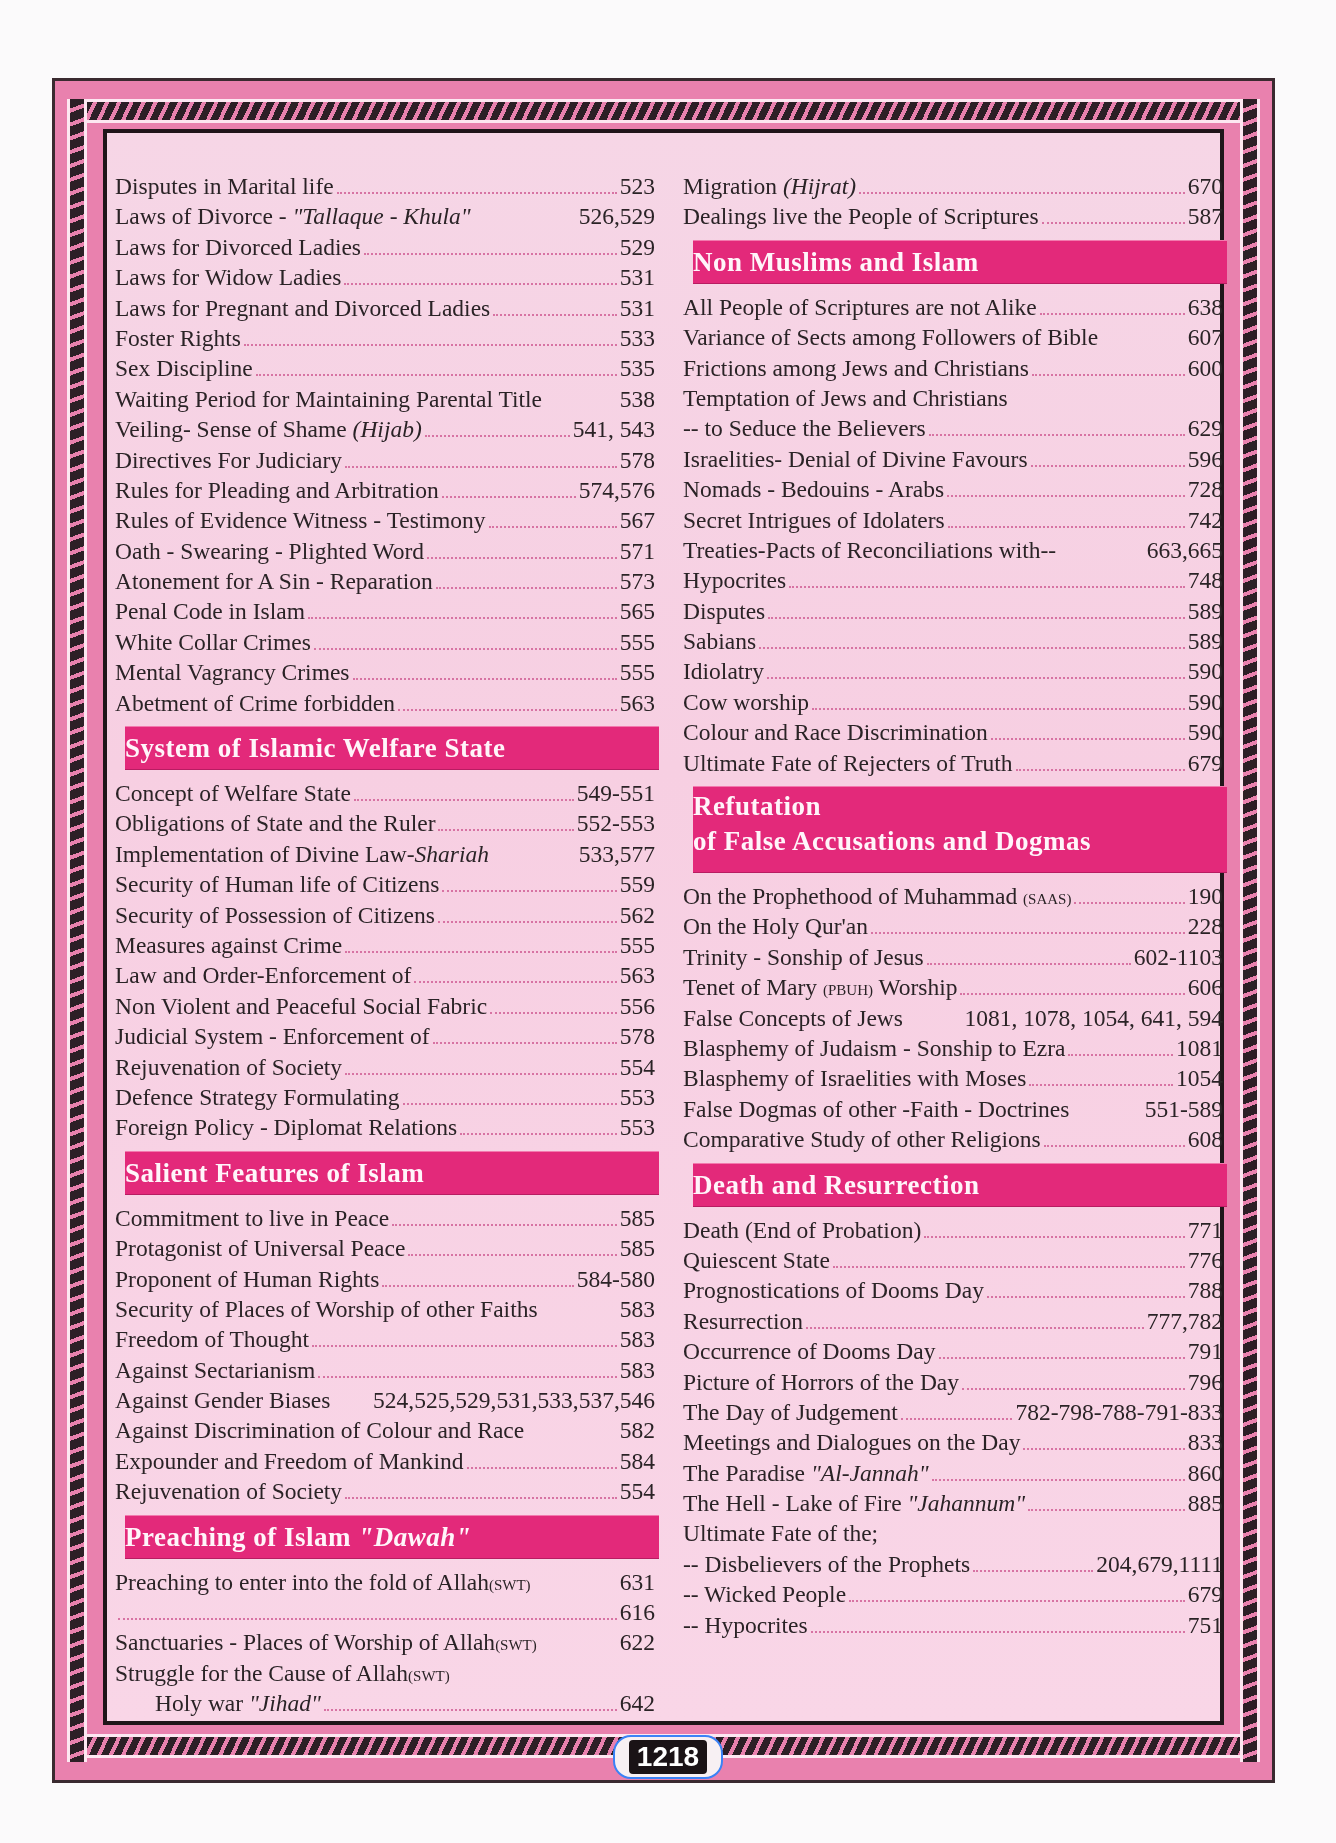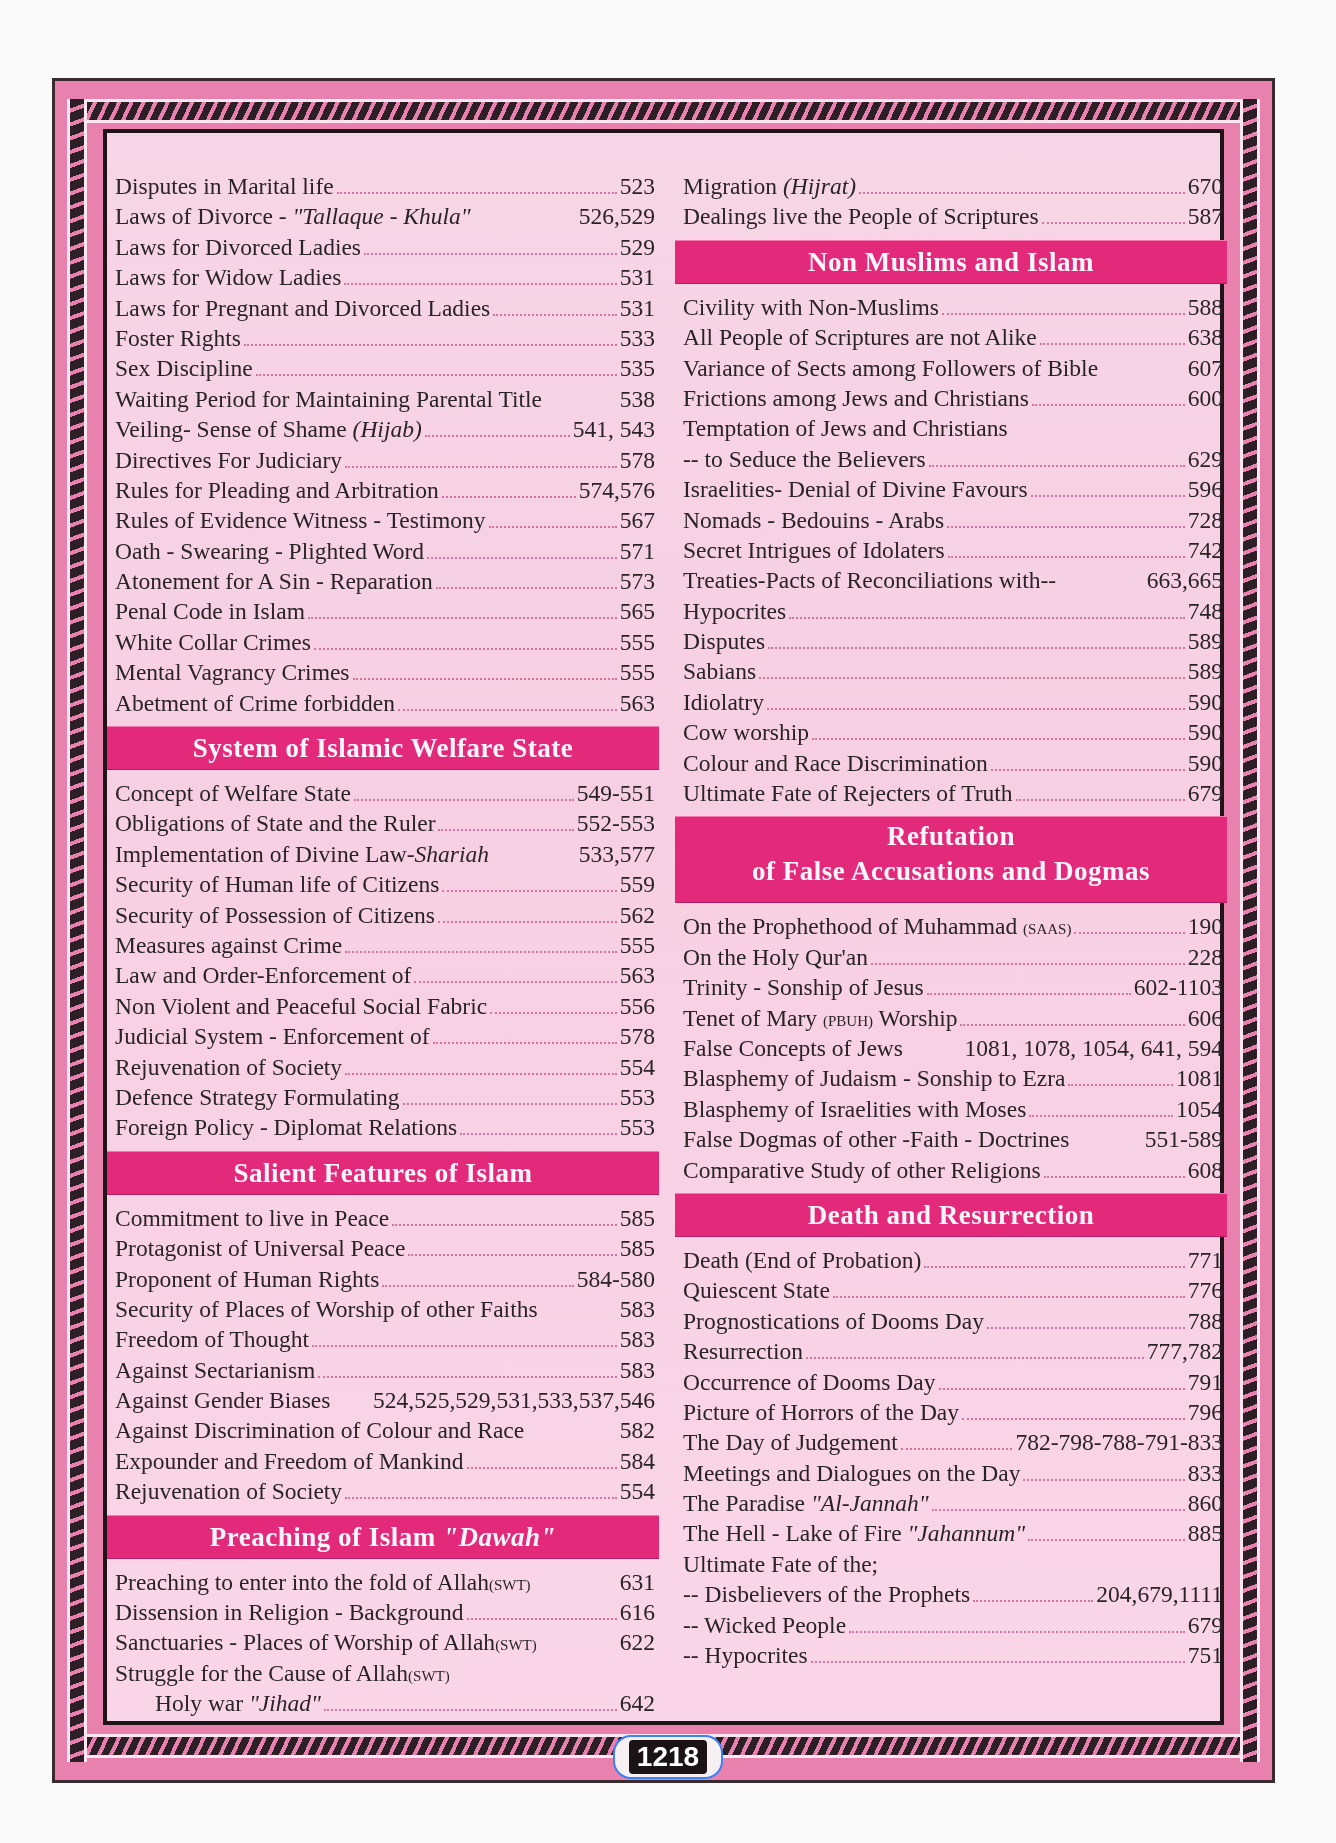"Non Muslims and Islam" .heading { margin: 8px 0 8px 0 -> 8px 0 8px 18px; text-align: center -> none }
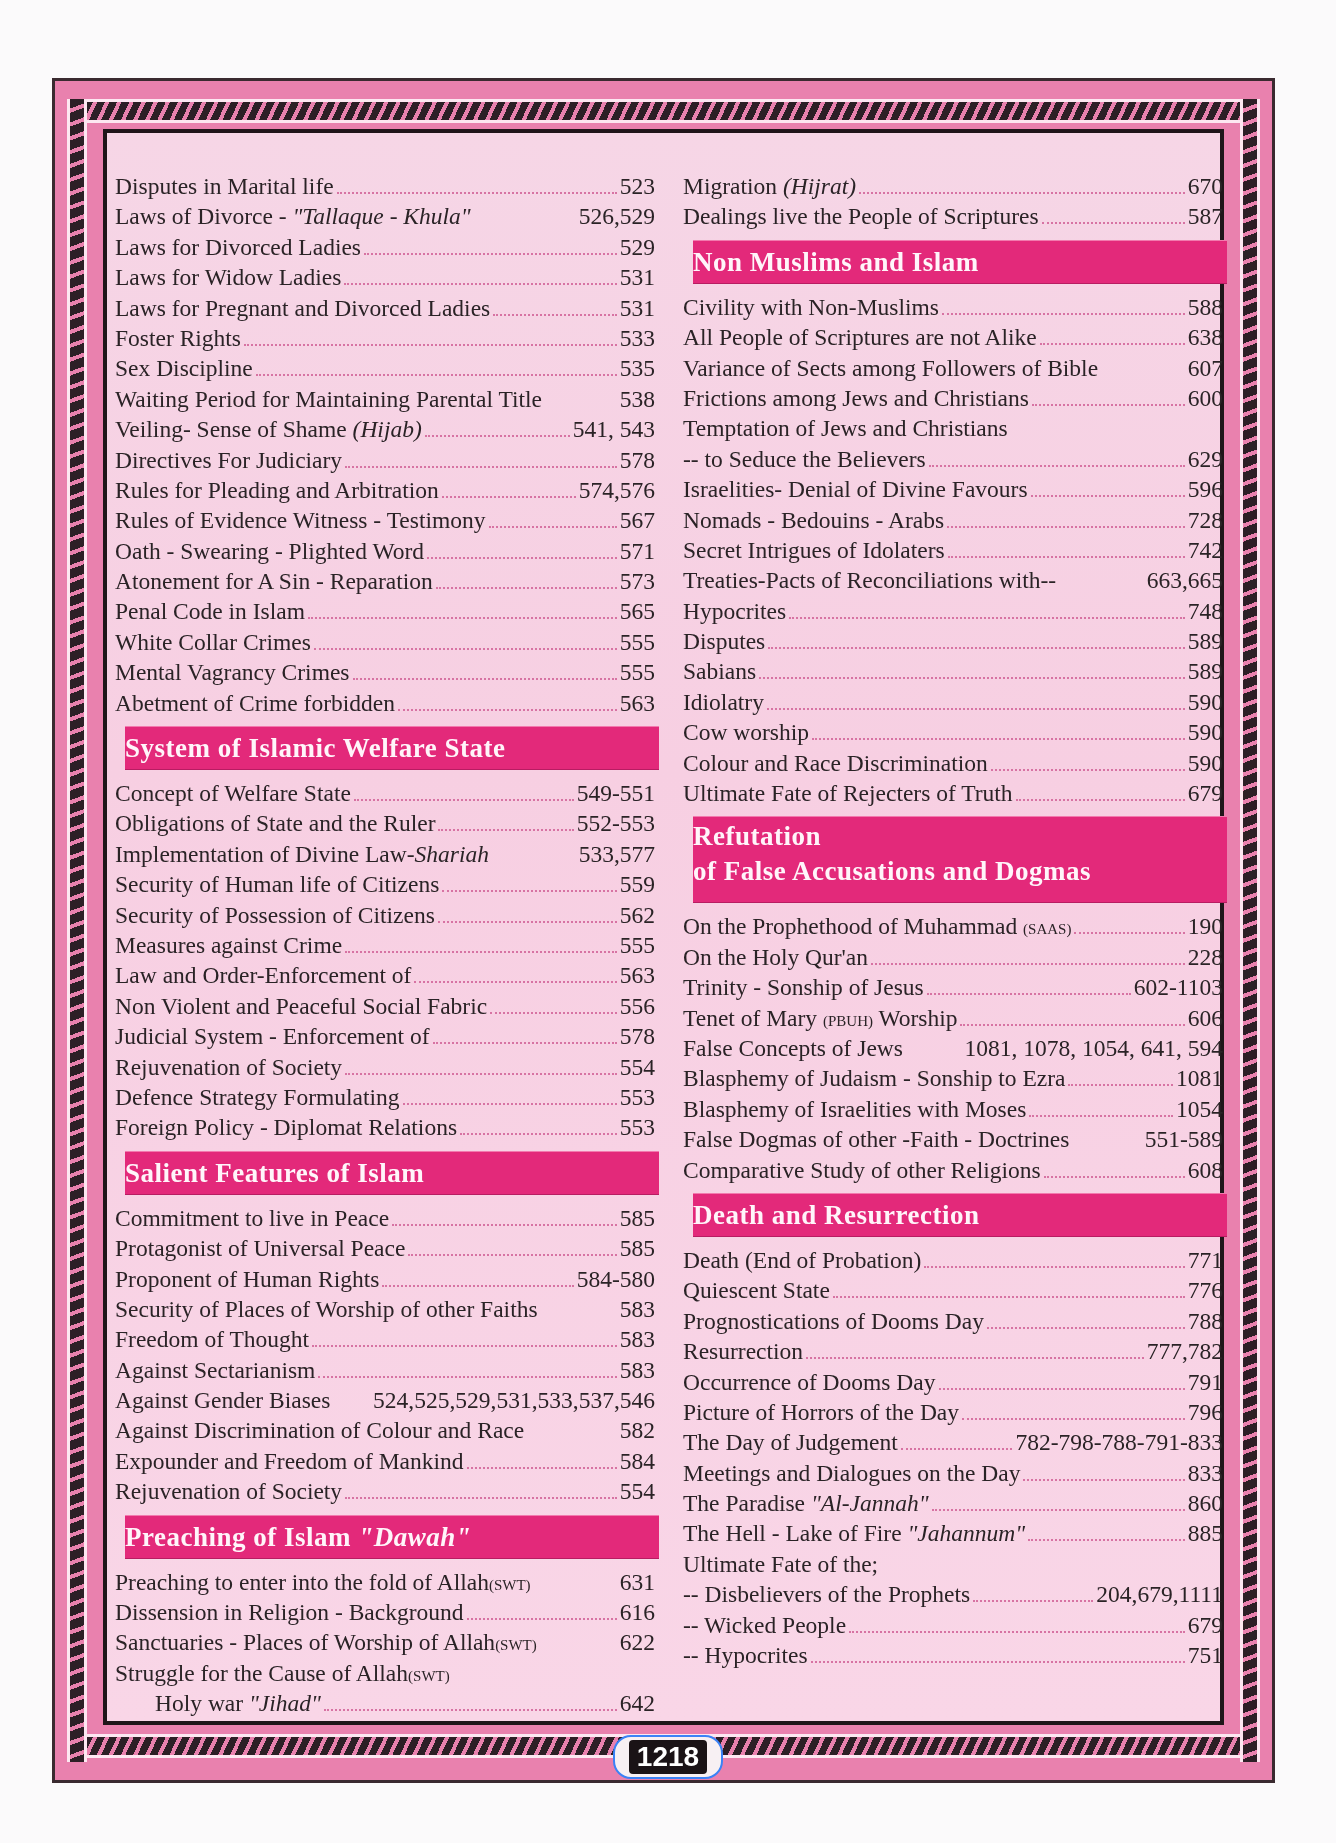"Civility with Non-Muslims" div.row { html: <div> <span><span>Civility with Non-Muslims</span></span> <span></span> <span>588</span> </div> -> none }
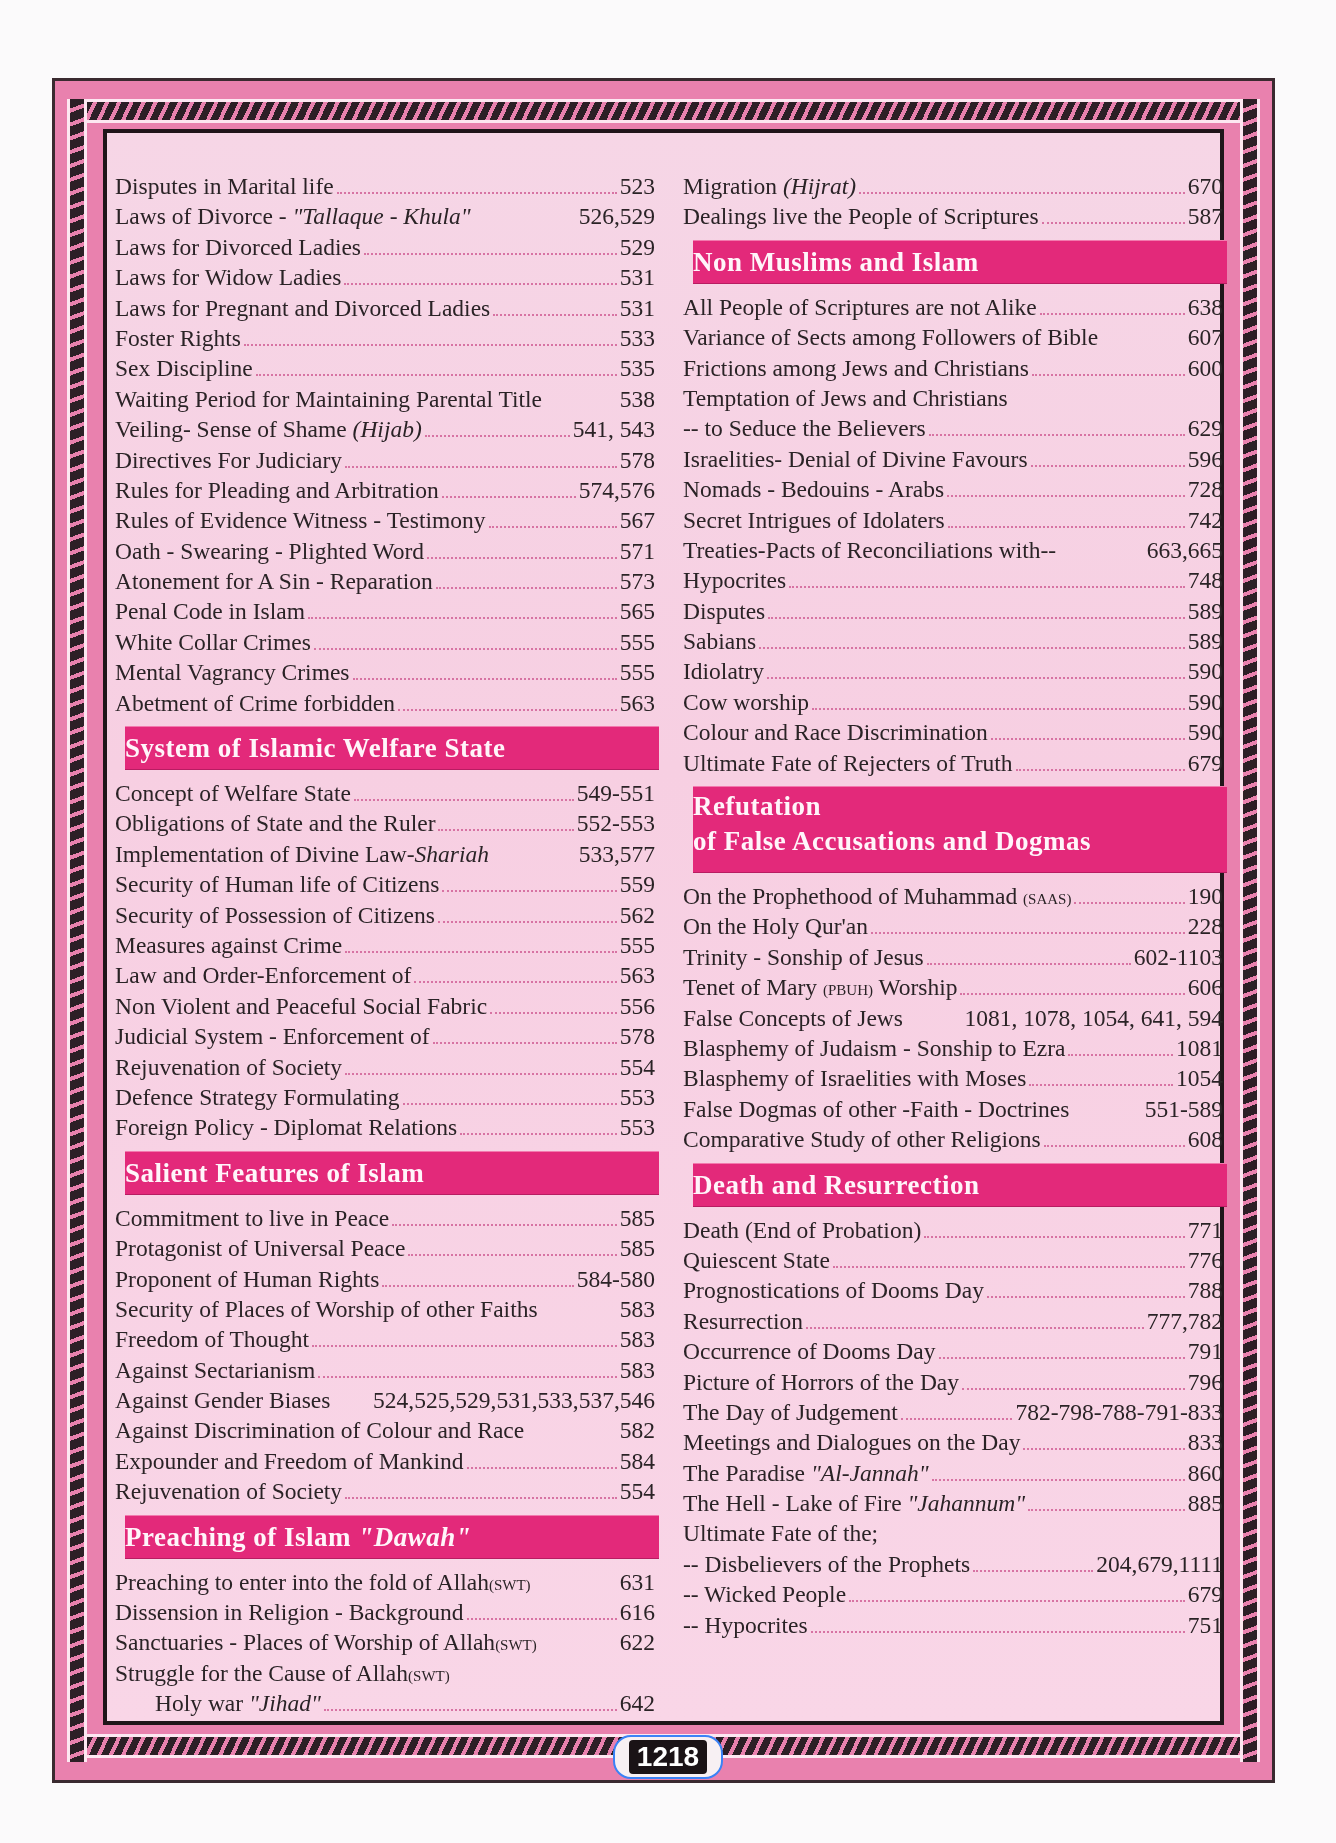"Dissension in Religion - Background" span.t { html: <span><span>Dissension in Religion - Background</span></span> -> none }
